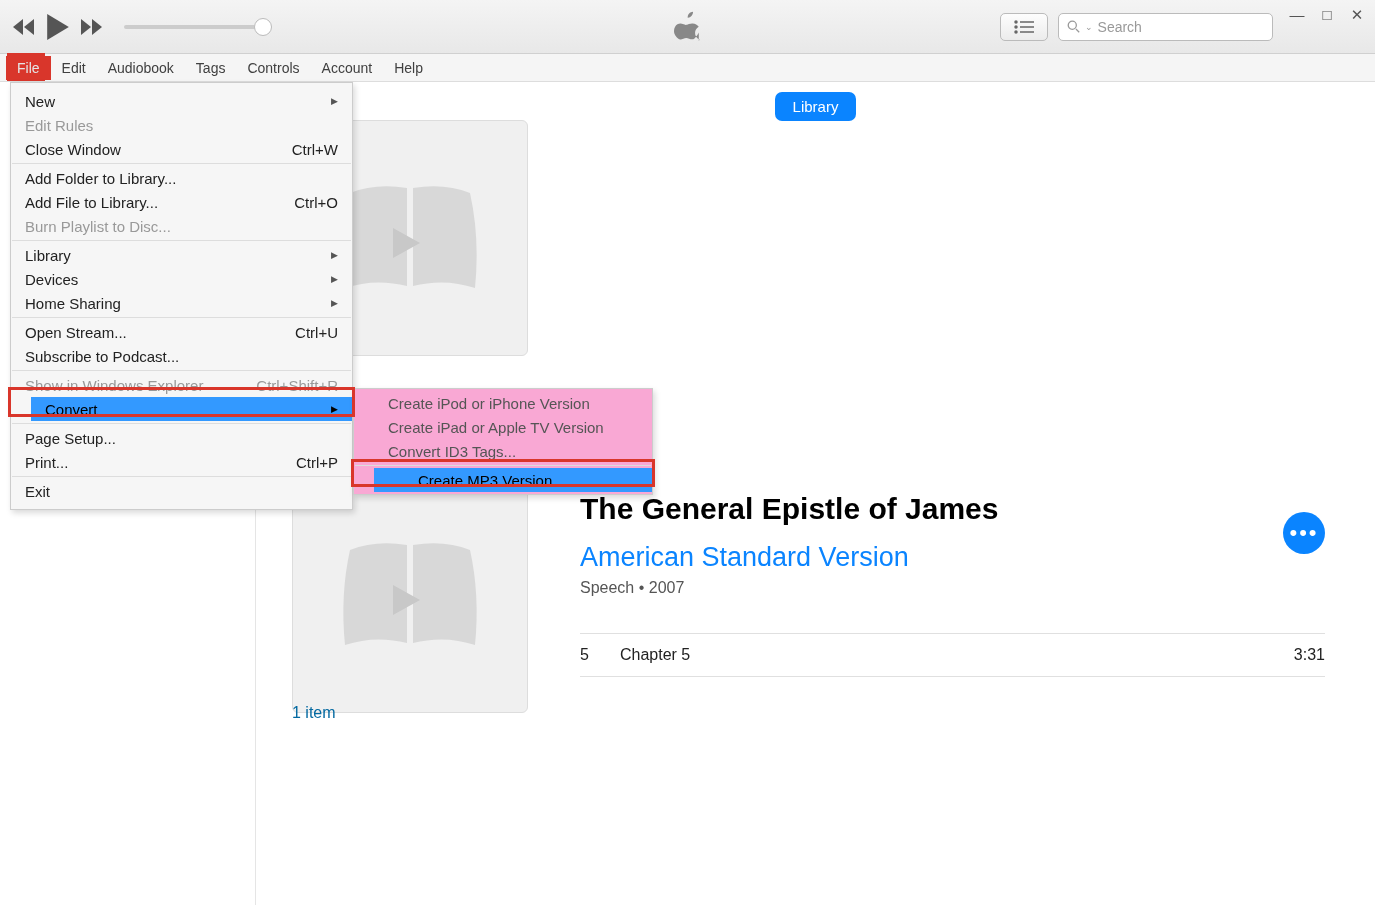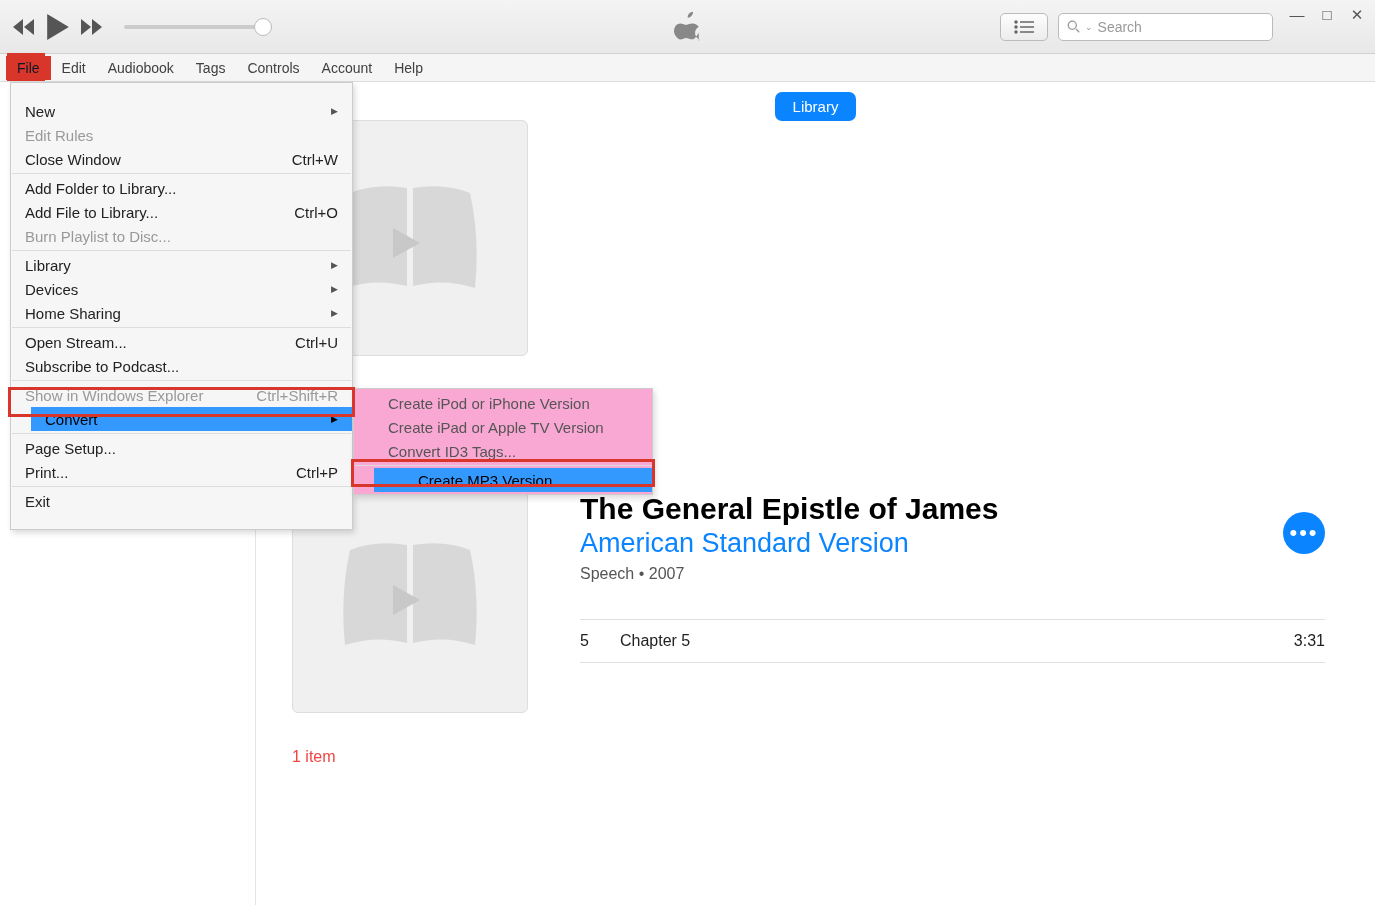"File" .mitem.active { color: #0f172a -> #e5e5e5 }
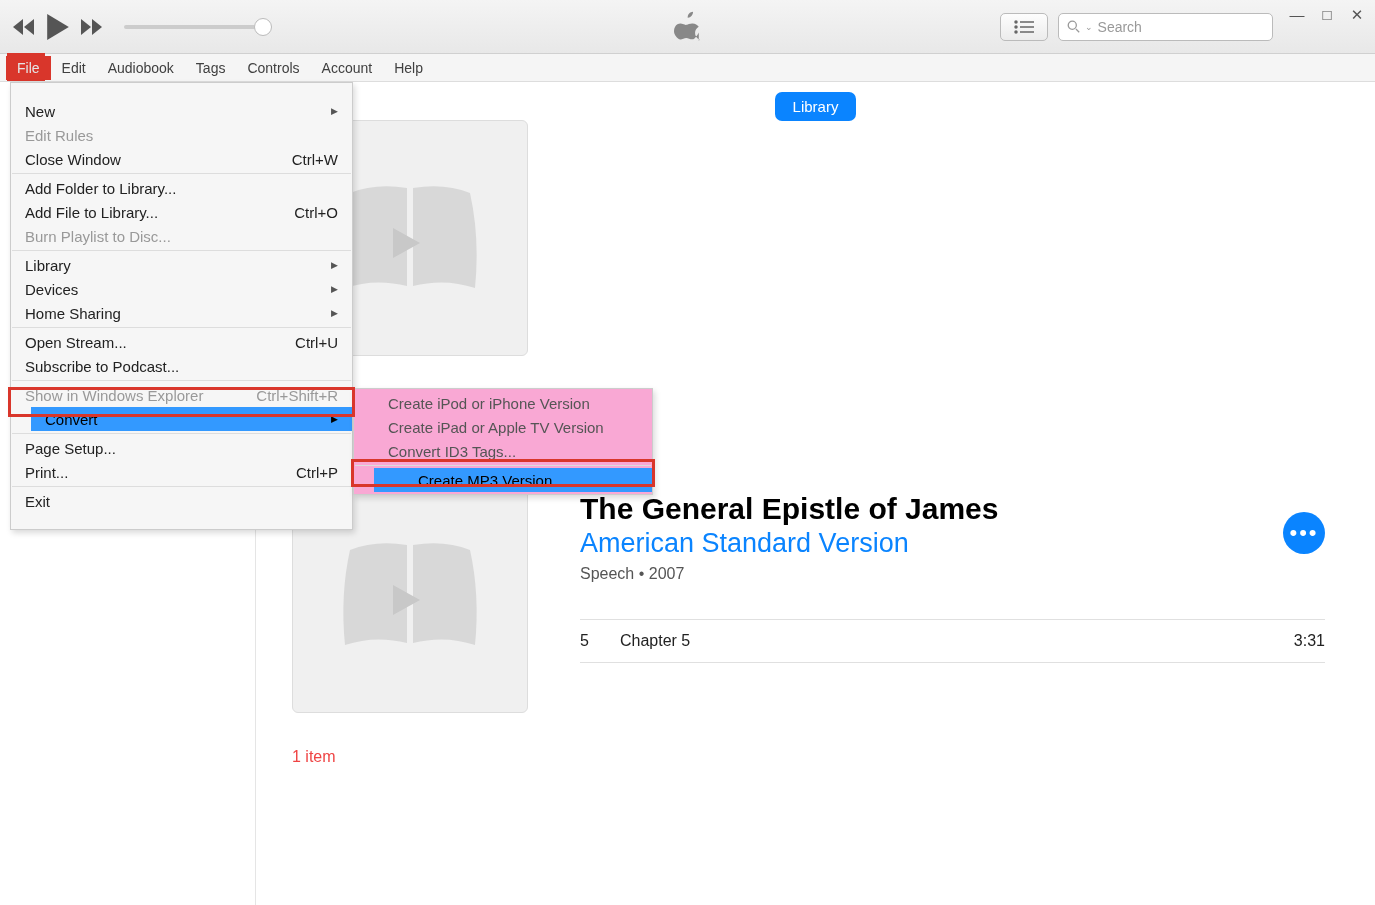"New" .file-menu { padding: 16px 0 -> 6px 0 }
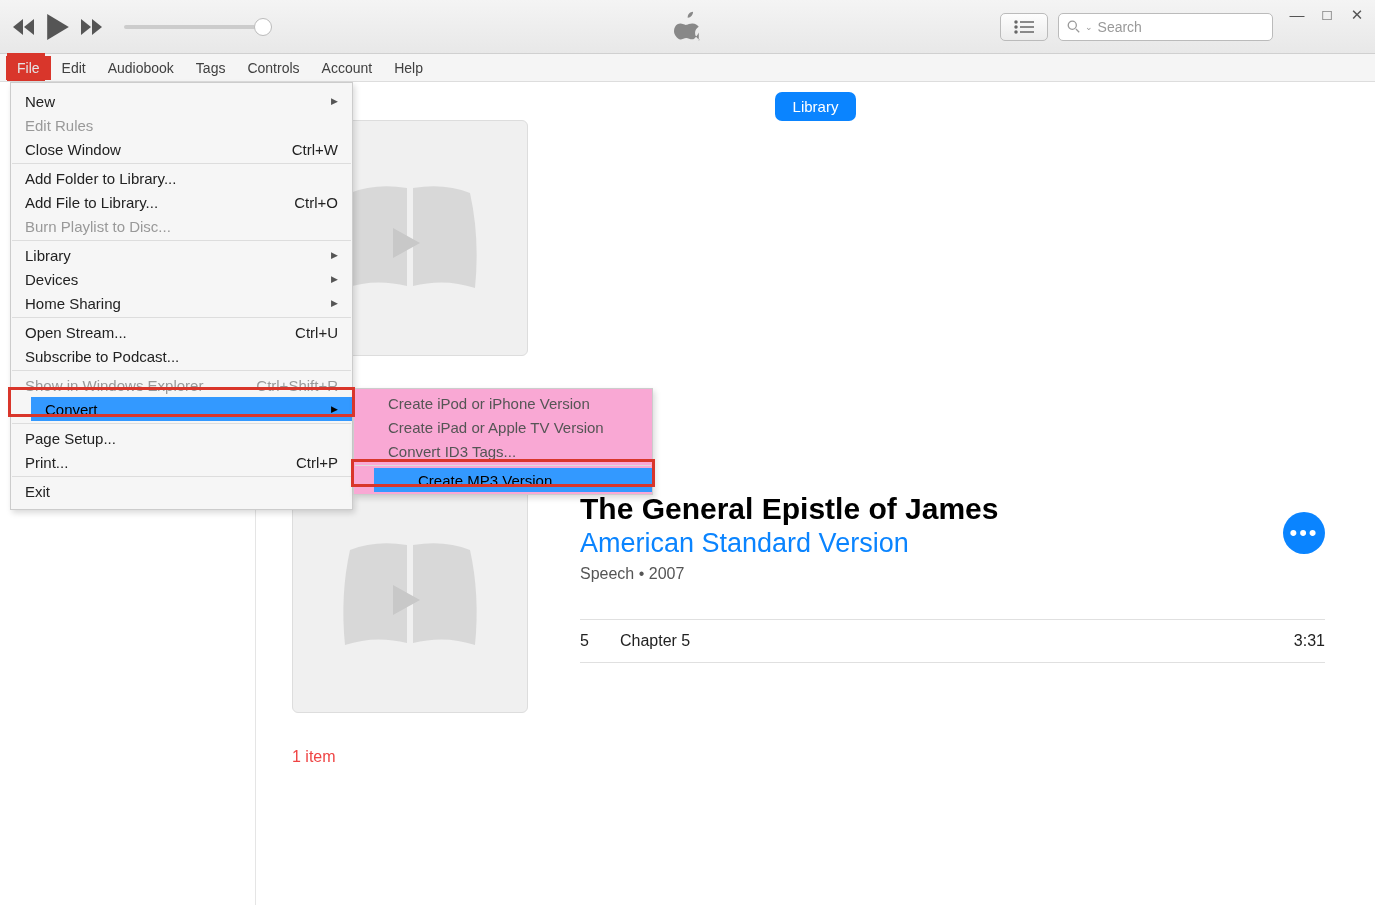"American Standard Version" .artist { margin-top: 2px -> 16px }
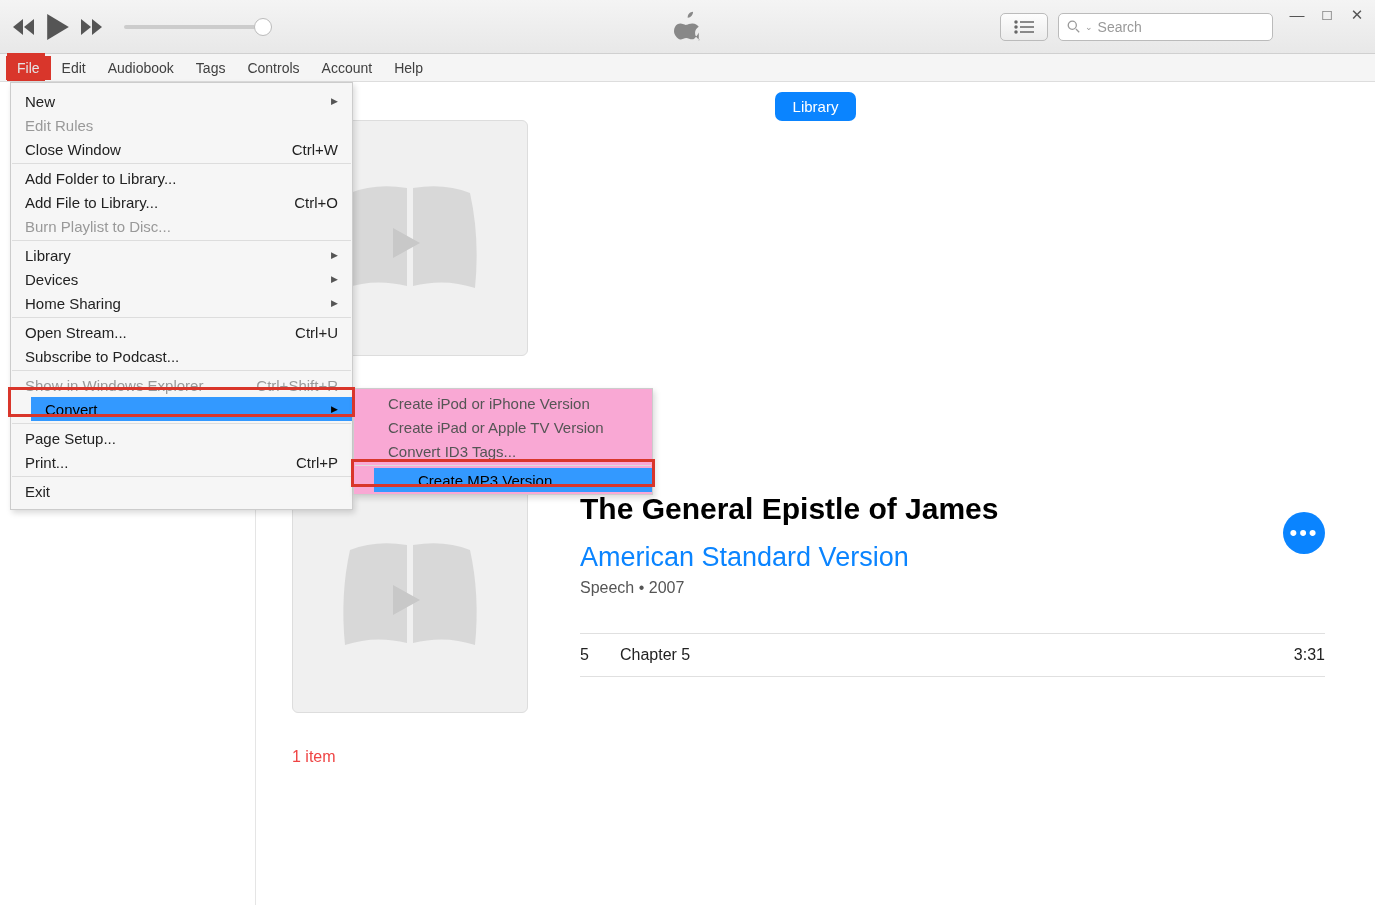"1 item" .item-count { color: #ef4444 -> #0369a1; top: 748px -> 704px }
